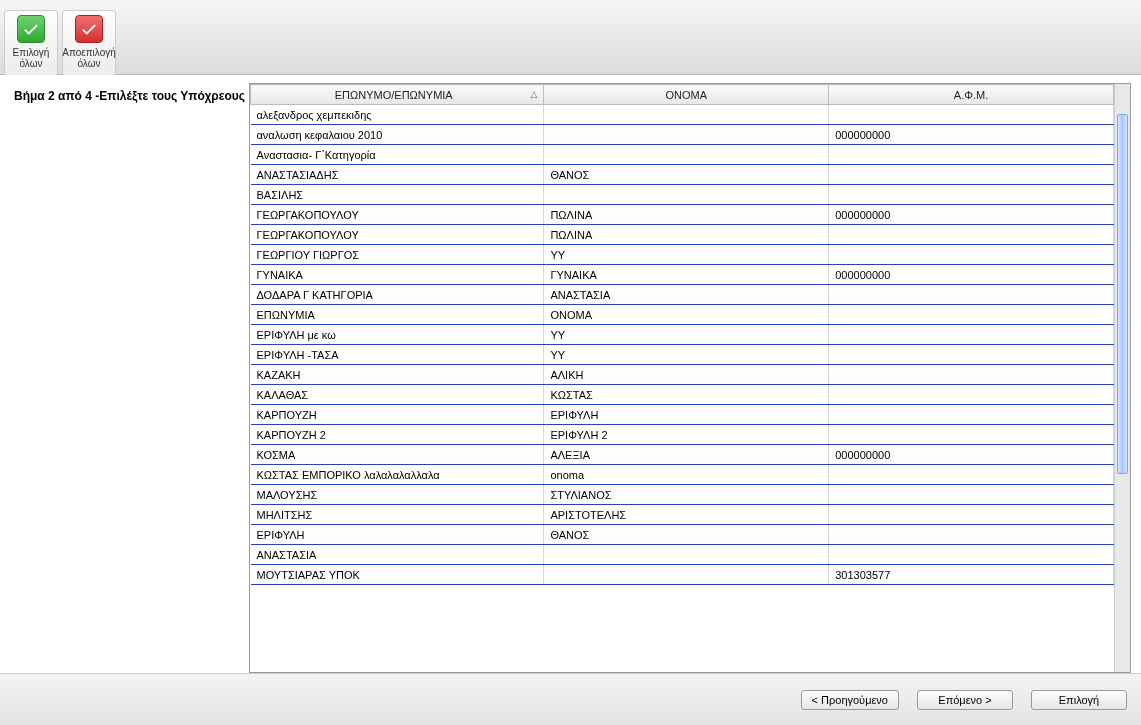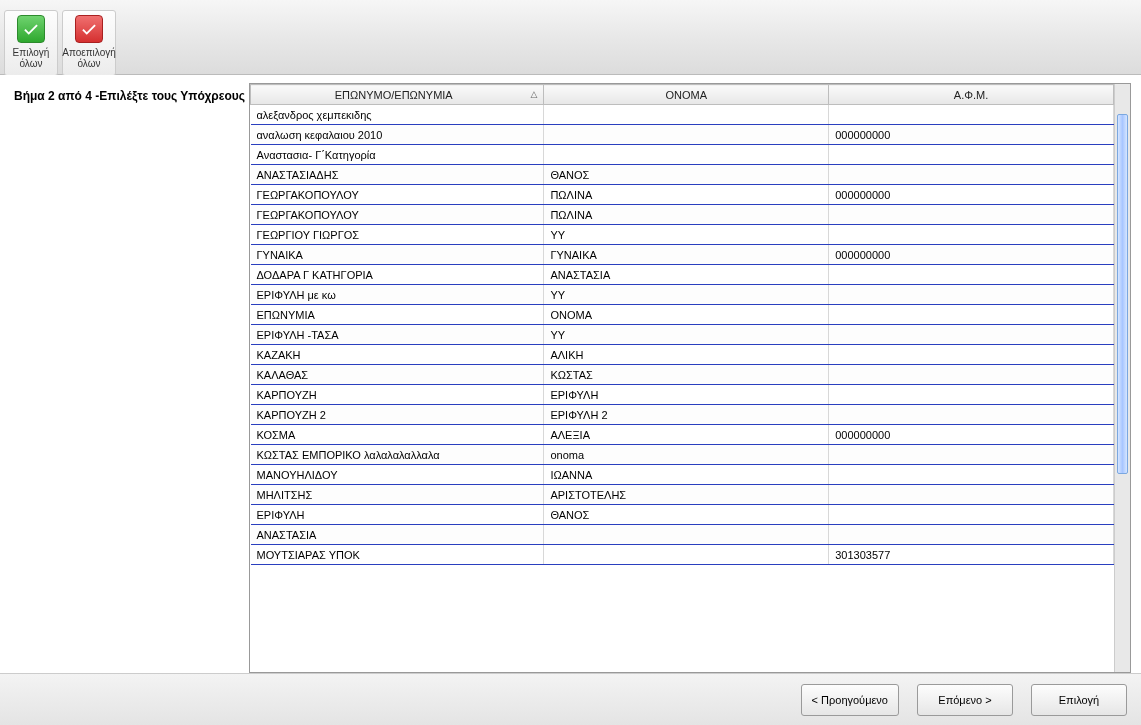"ΒΑΣΙΛΗΣ" tr { html: none -> <tr> <td>ΒΑΣΙΛΗΣ</td> <td></td> <td></td> </tr> }
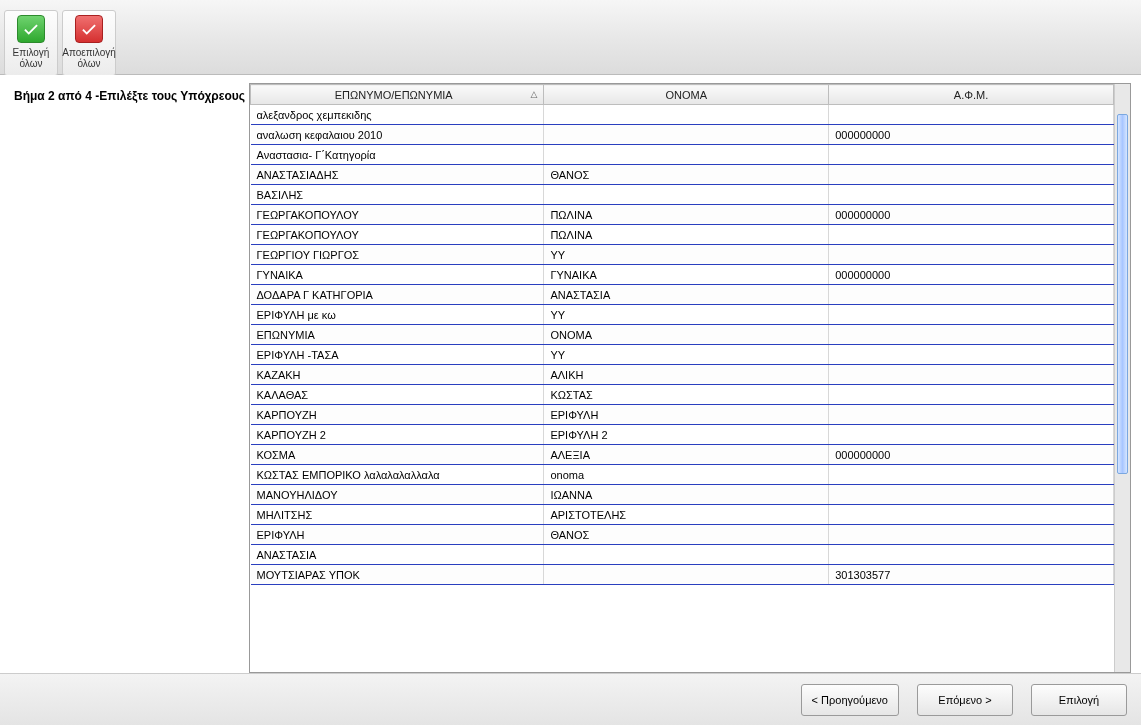"ΕΡΙΦΥΛΗ με κω" tr { order: before "ΕΠΩΝΥΜΙΑ" -> after "ΕΠΩΝΥΜΙΑ" }
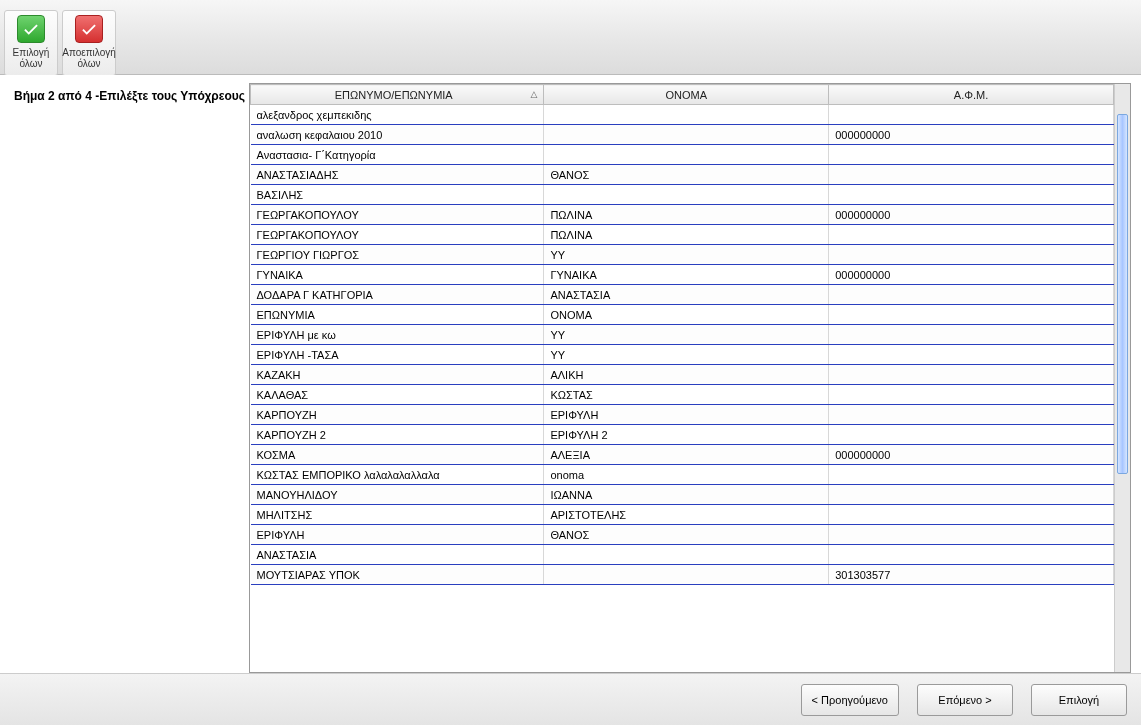"ΜΑΛΟΥΣΗΣ" tr { html: none -> <tr> <td>ΜΑΛΟΥΣΗΣ</td> <td>ΣΤΥΛΙΑΝΟΣ</td> <td></td> </tr> }
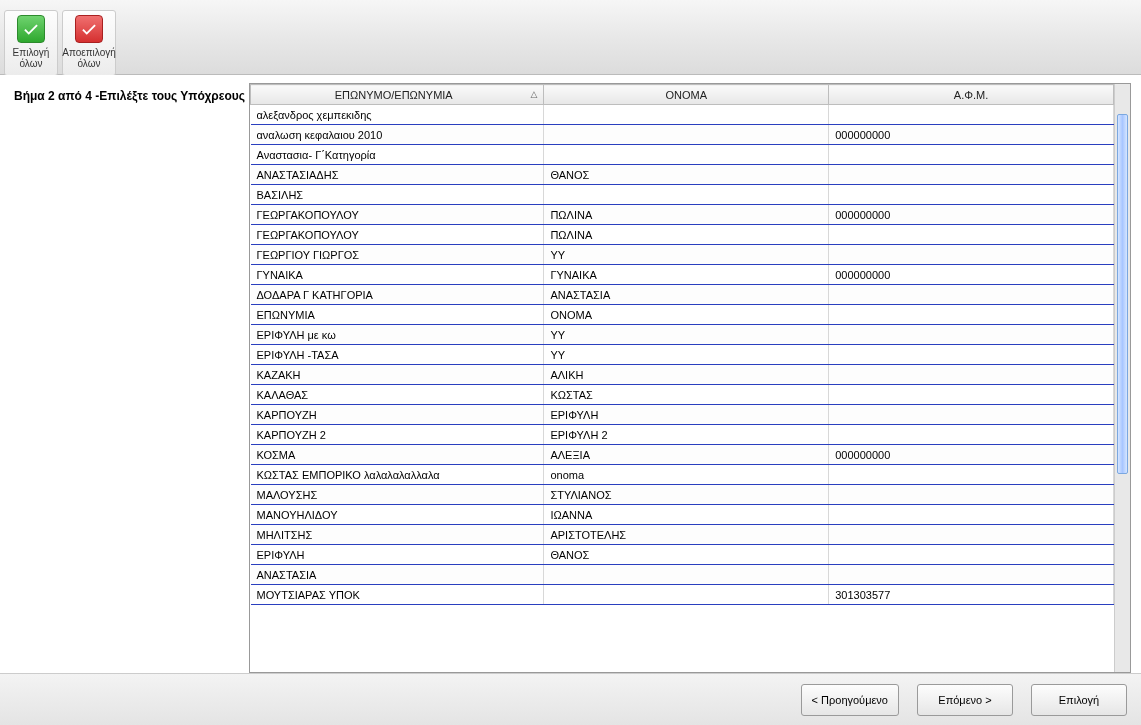"ΜΑΝΟΥΗΛΙΔΟΥ" tr { html: <tr> <td>ΜΑΝΟΥΗΛΙΔΟΥ</td> <td>ΙΩΑΝΝΑ</td> <td></td> </tr> -> none }
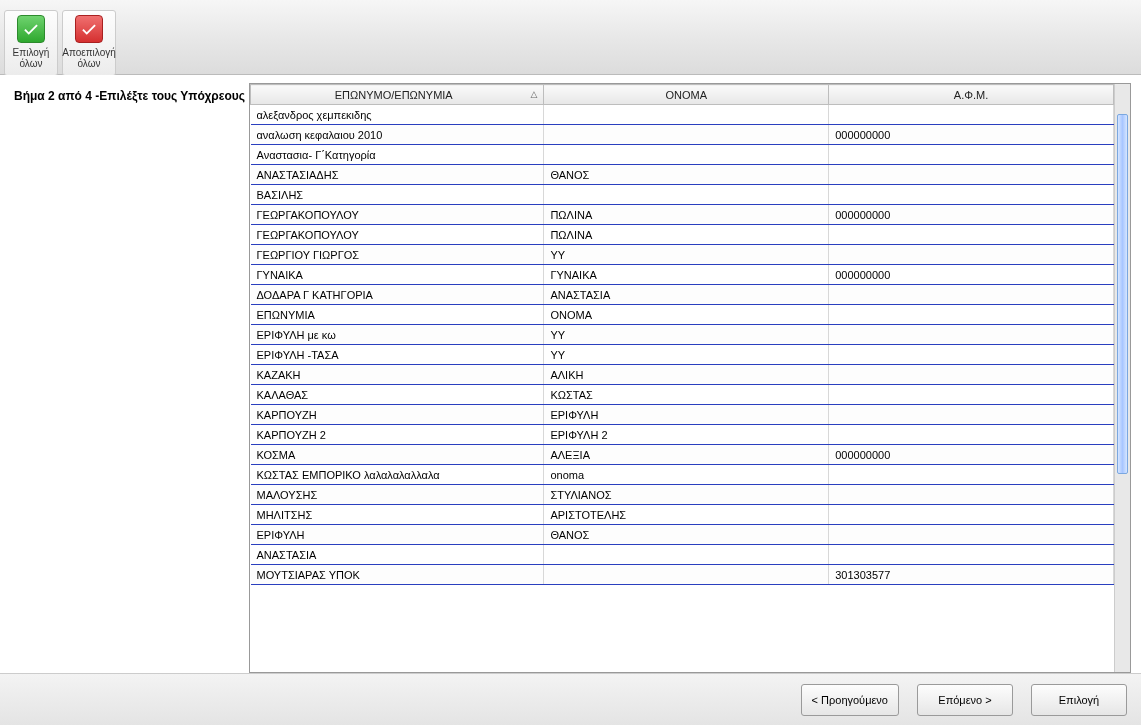"< Προηγούμενο" .footer button { height: 32px -> 20px }
